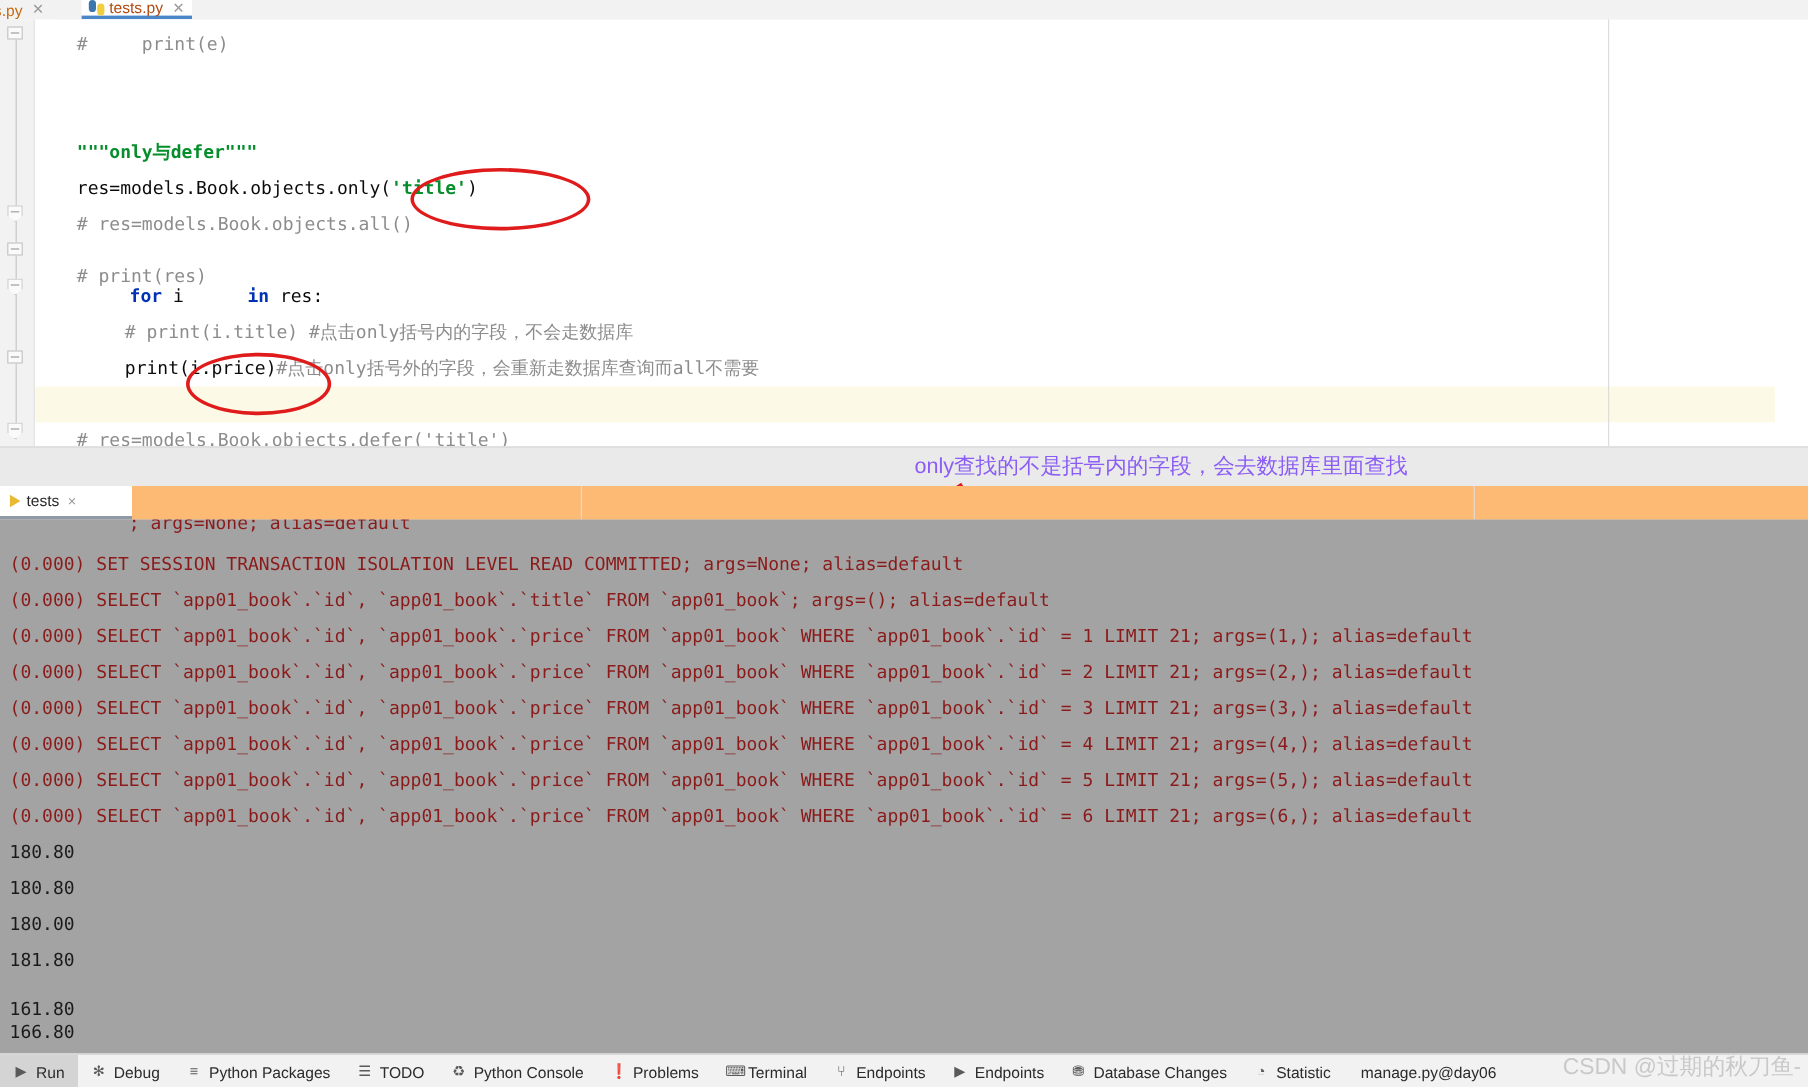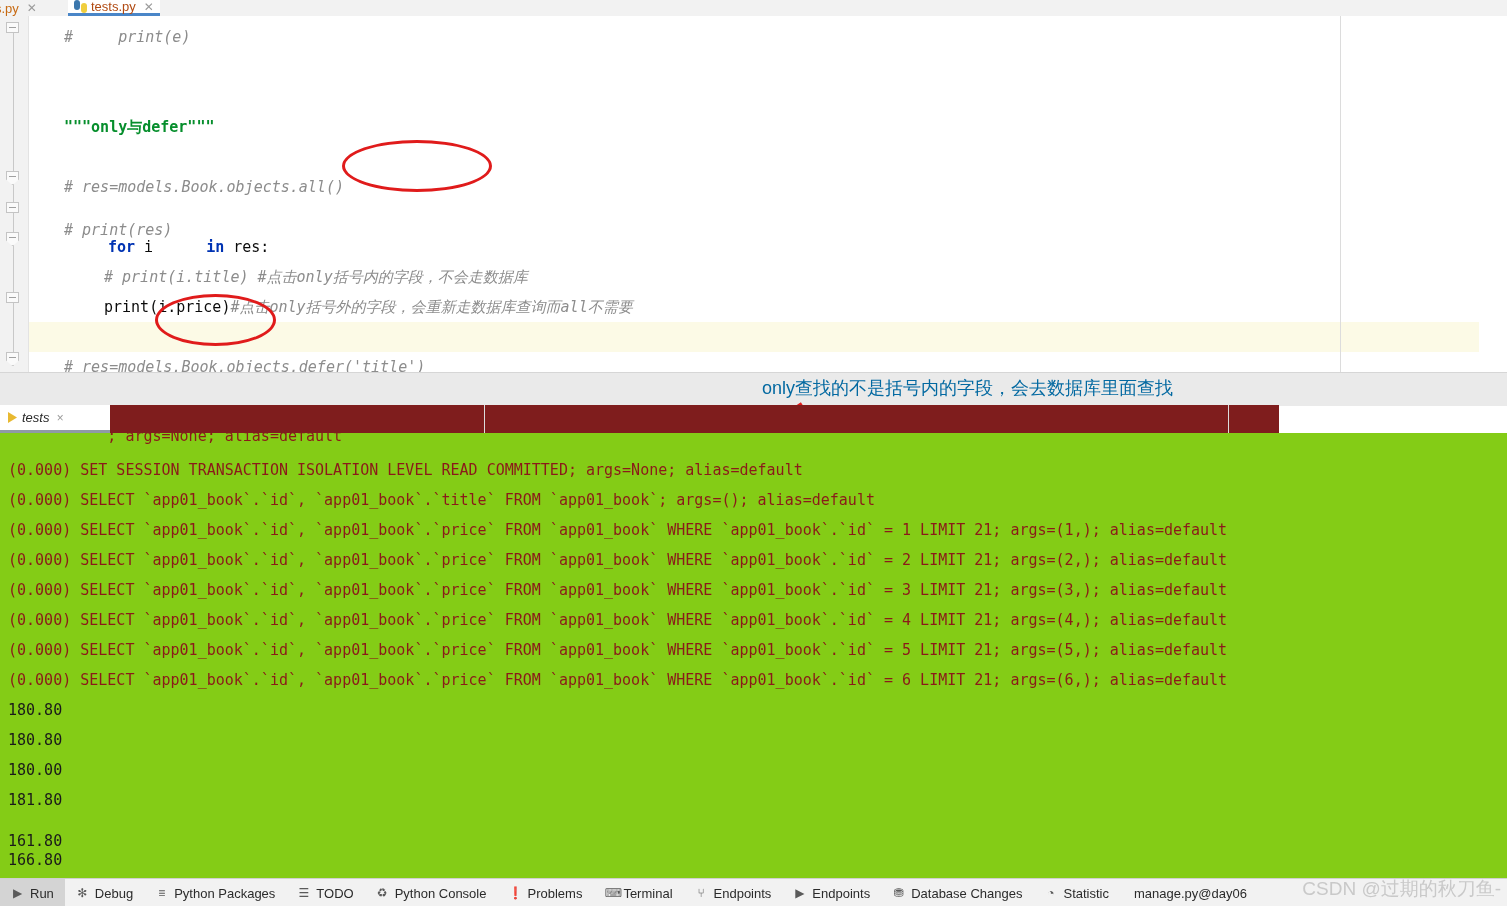"# print(e)" .c-comment { font-style: italic -> none }
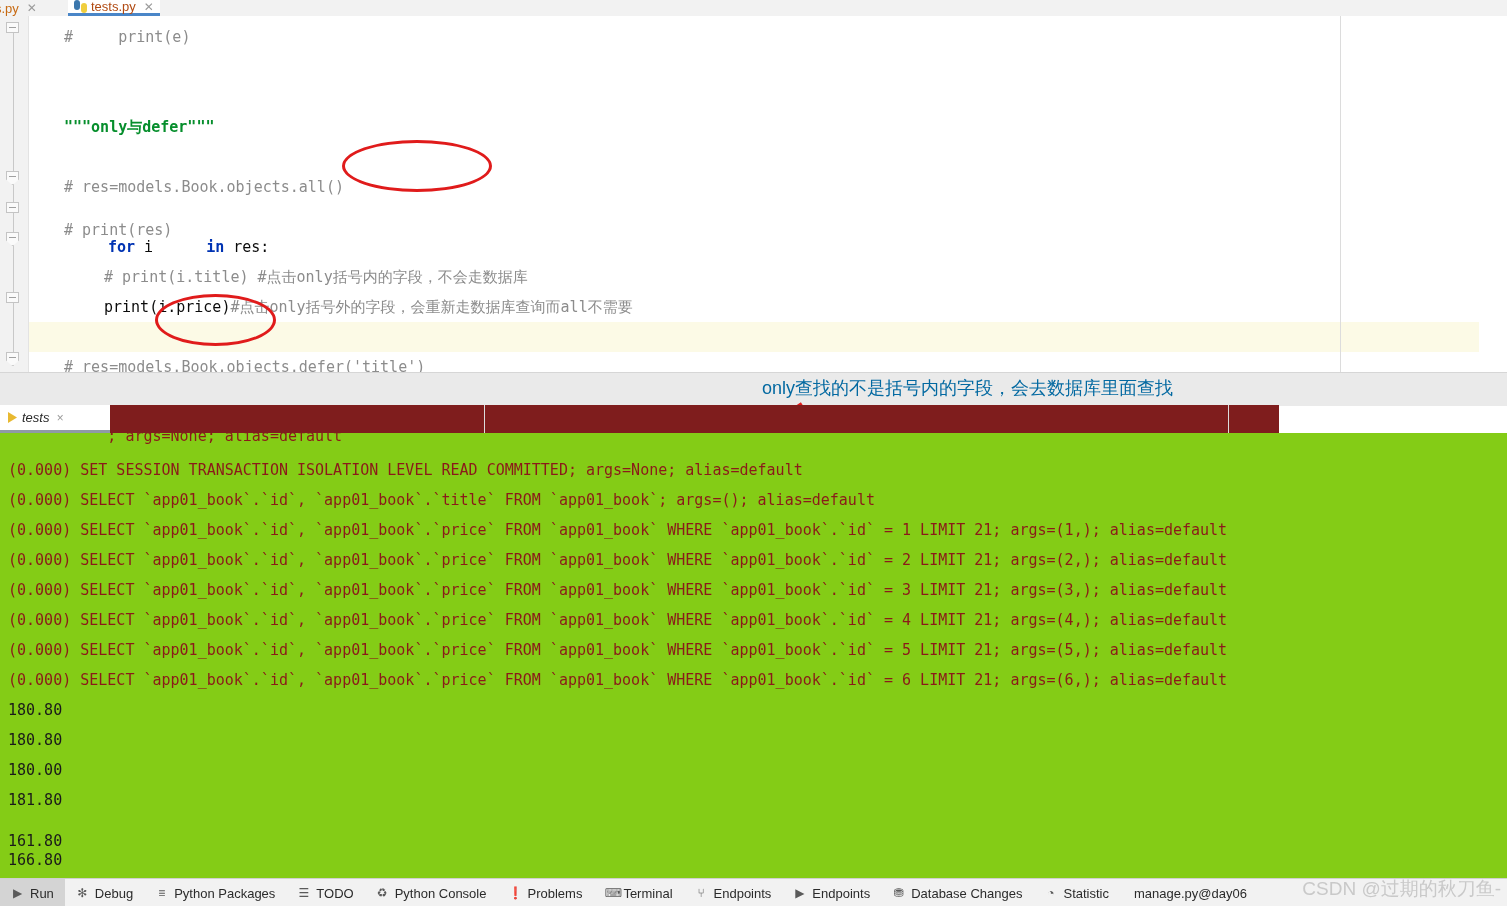"res=models.Book.objects.only('title')" div.ln { html: none -> <div><span>res=models.Book.objects.only(</span><span>'title'</span><span>)</span></div> }
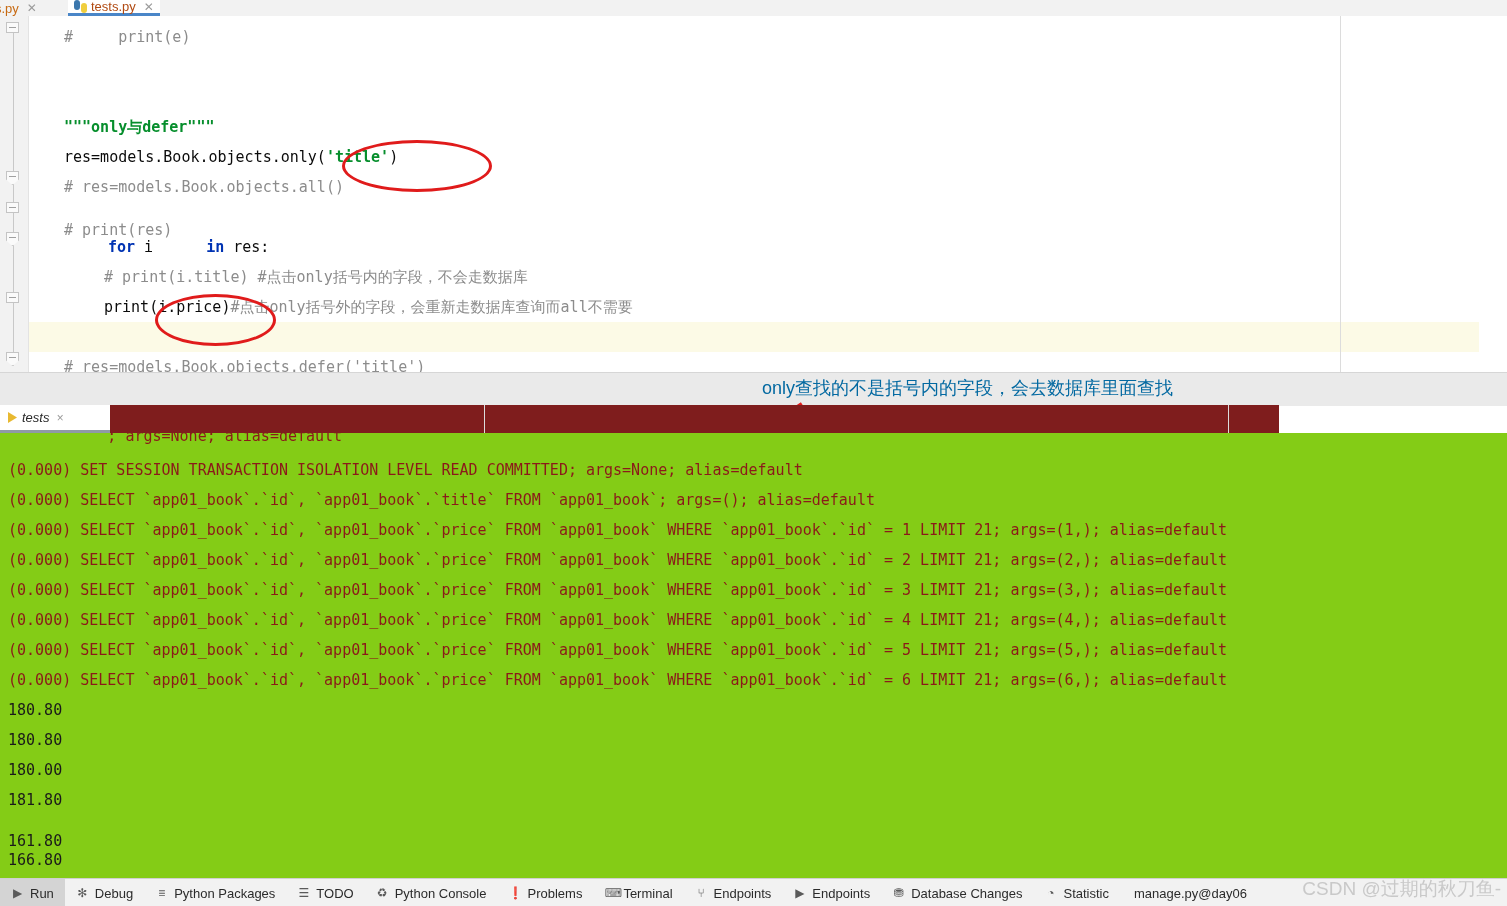"only查找的不是括号内的字段，会去数据库里面查找" .annotext { color: #0369a1 -> #8b5cf6 }
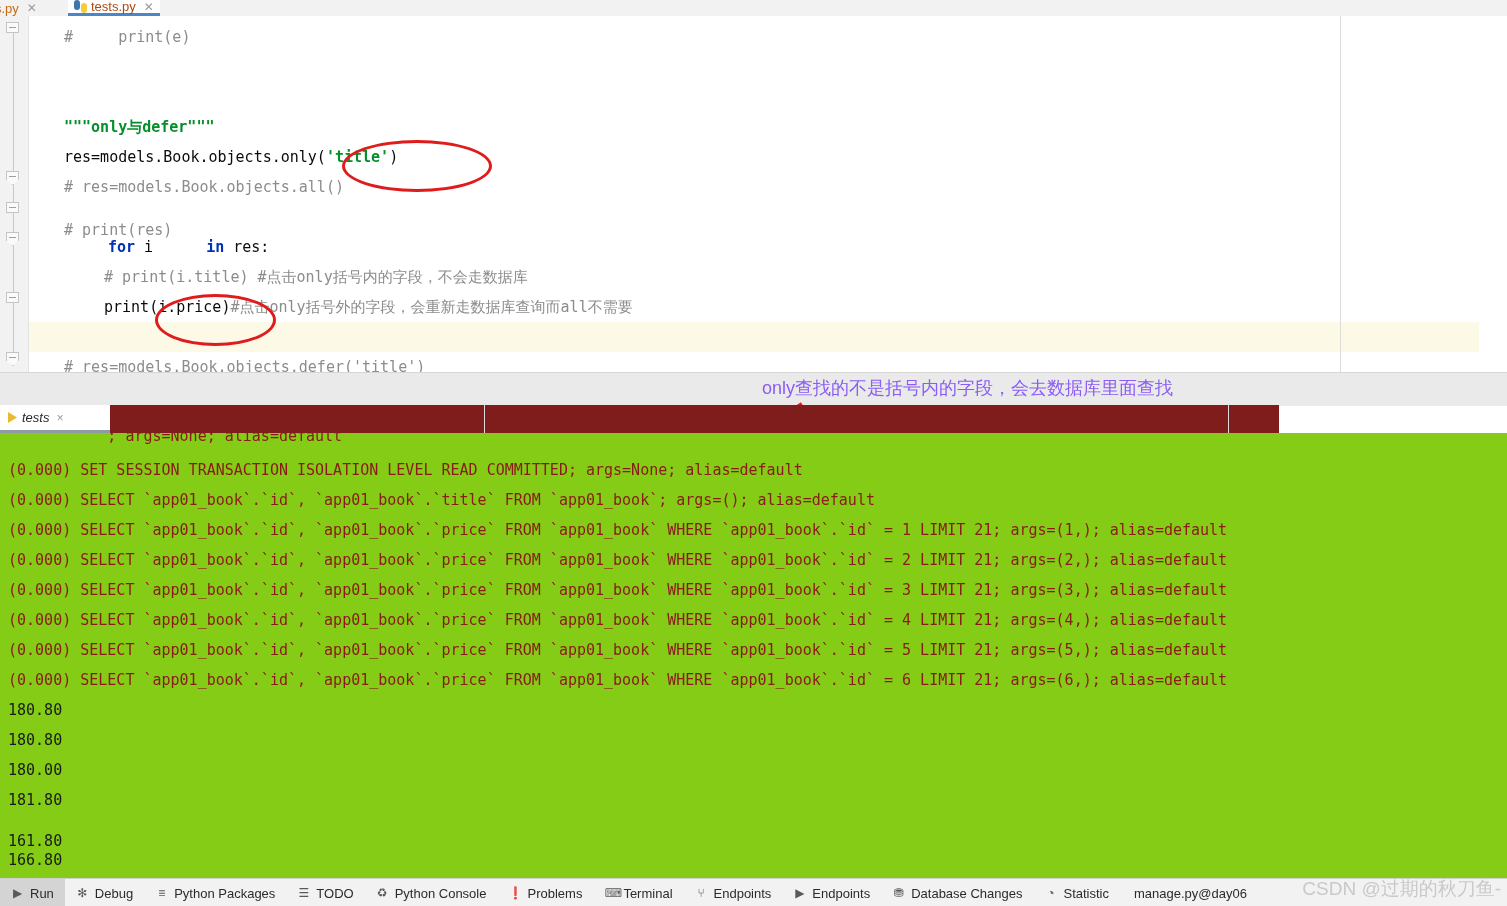"tests" .conbar { background: #7f1d1d -> #fdba74; font-style: italic -> none; width: 1279px -> 1507px }
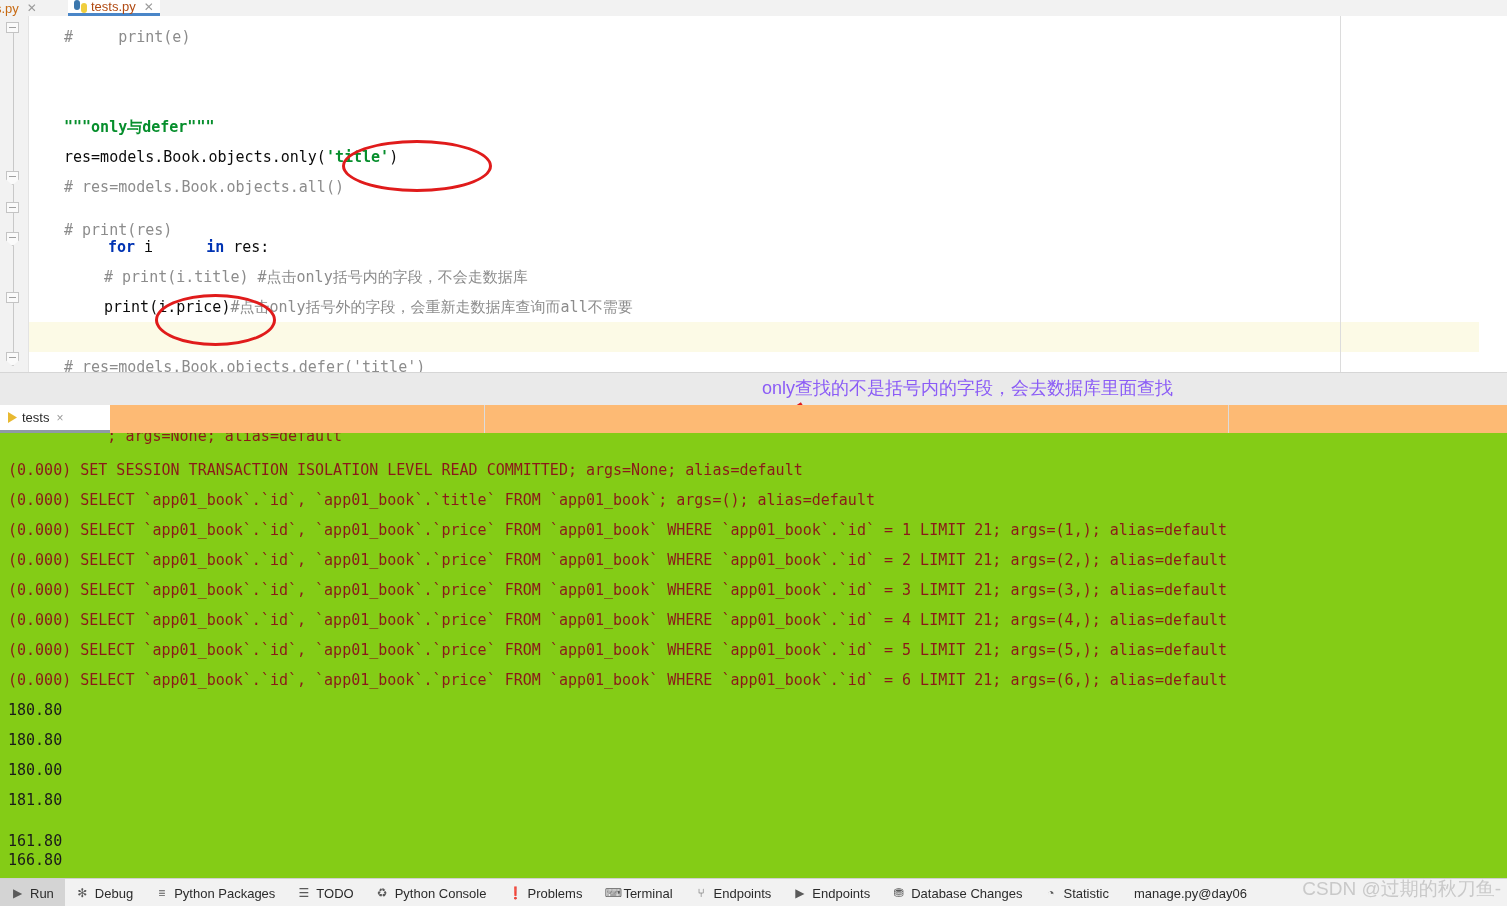"; args=None; alias=default" .console { background: #84cc16 -> #a3a3a3 }
